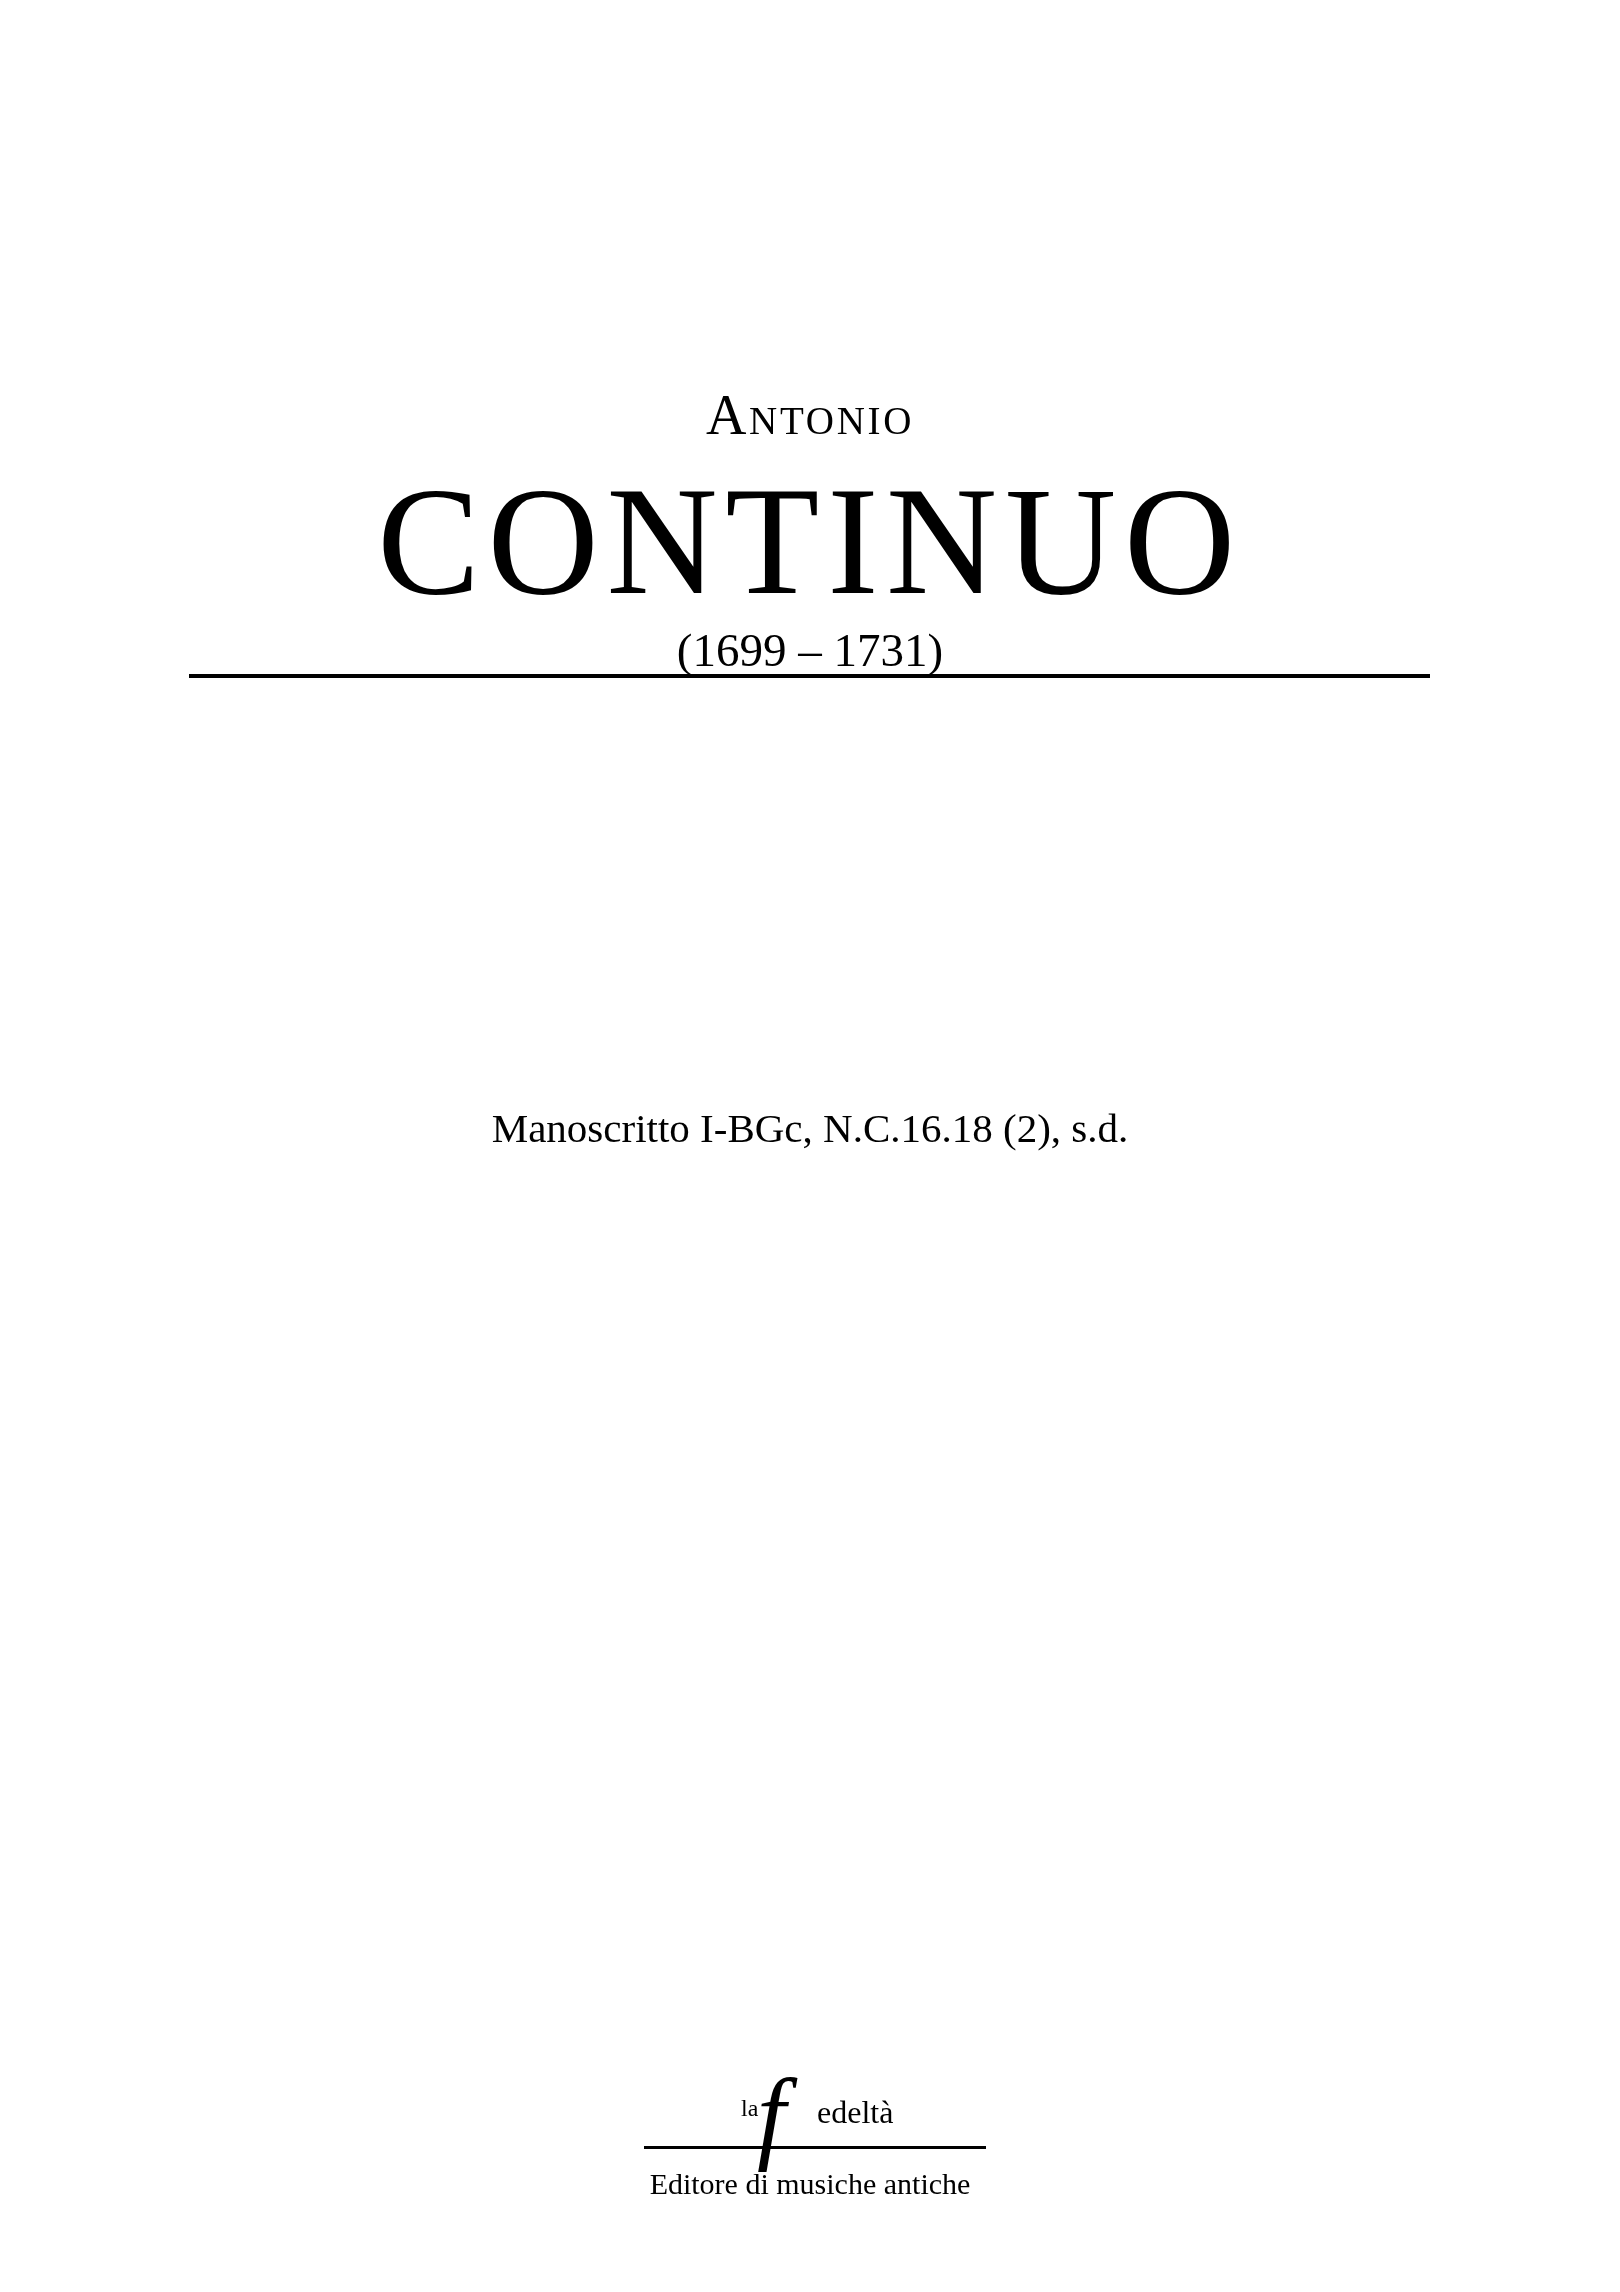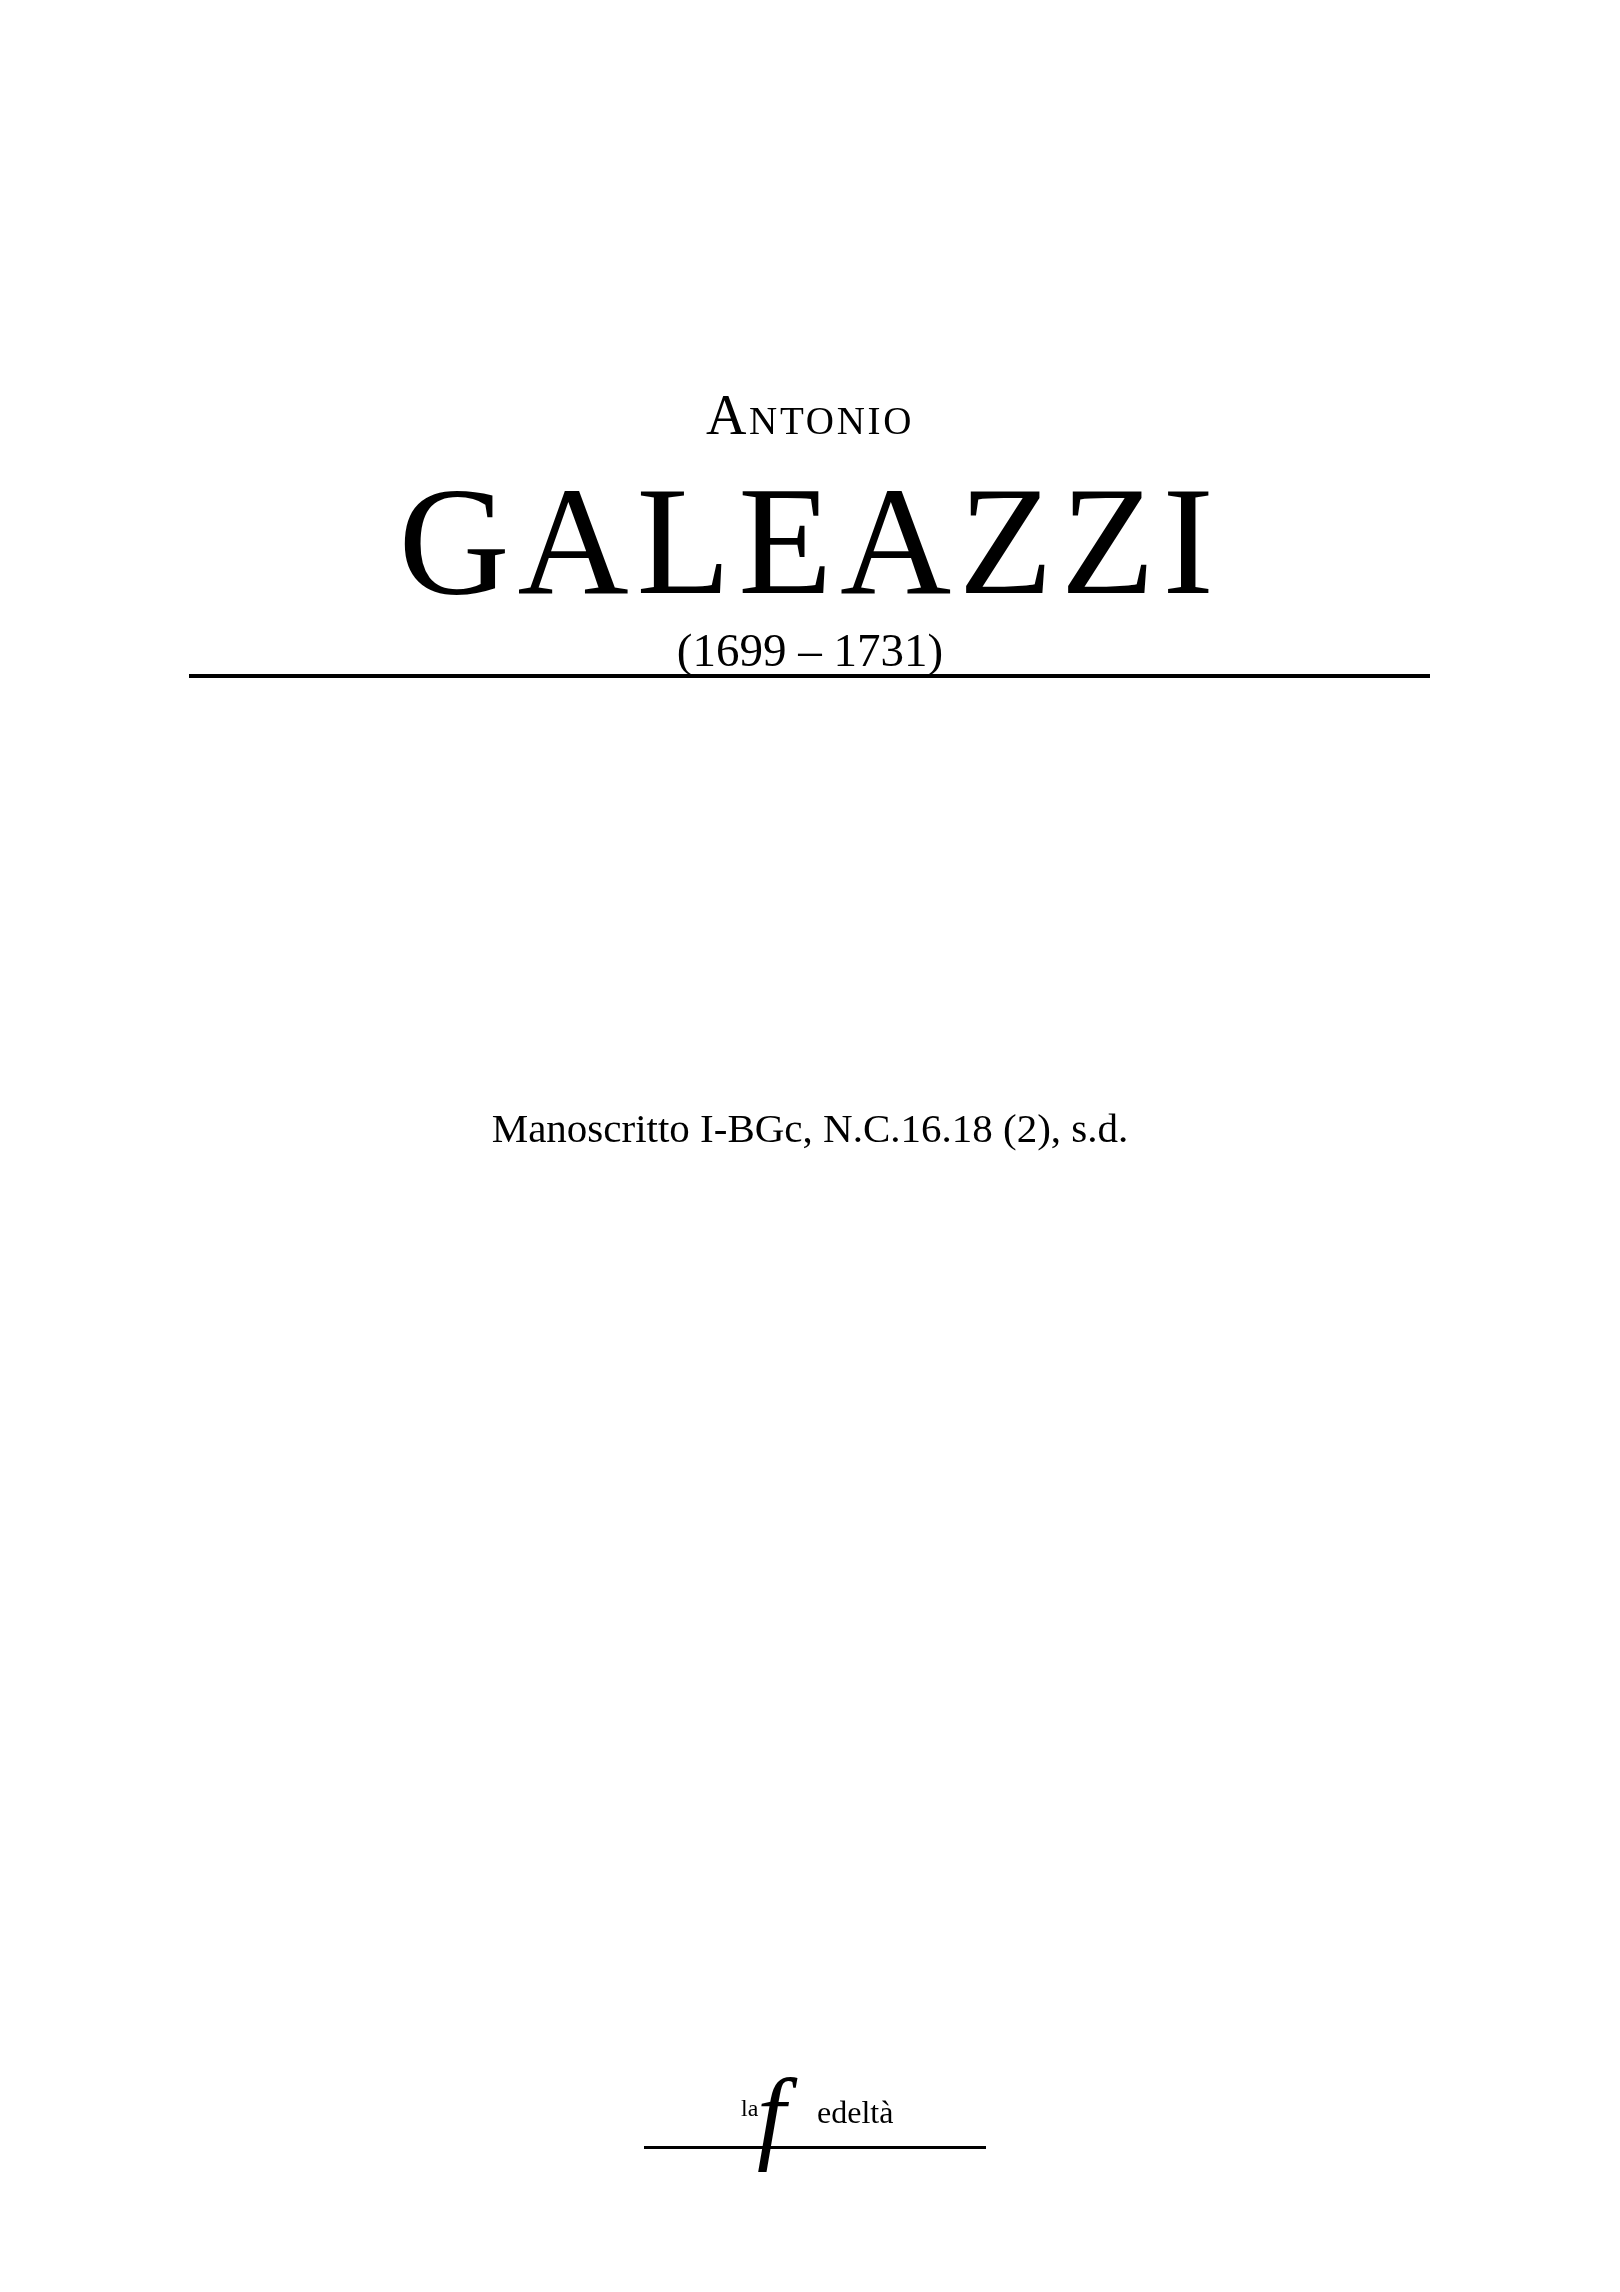"GALEAZZI" div.centered { text: GALEAZZI -> CONTINUO }
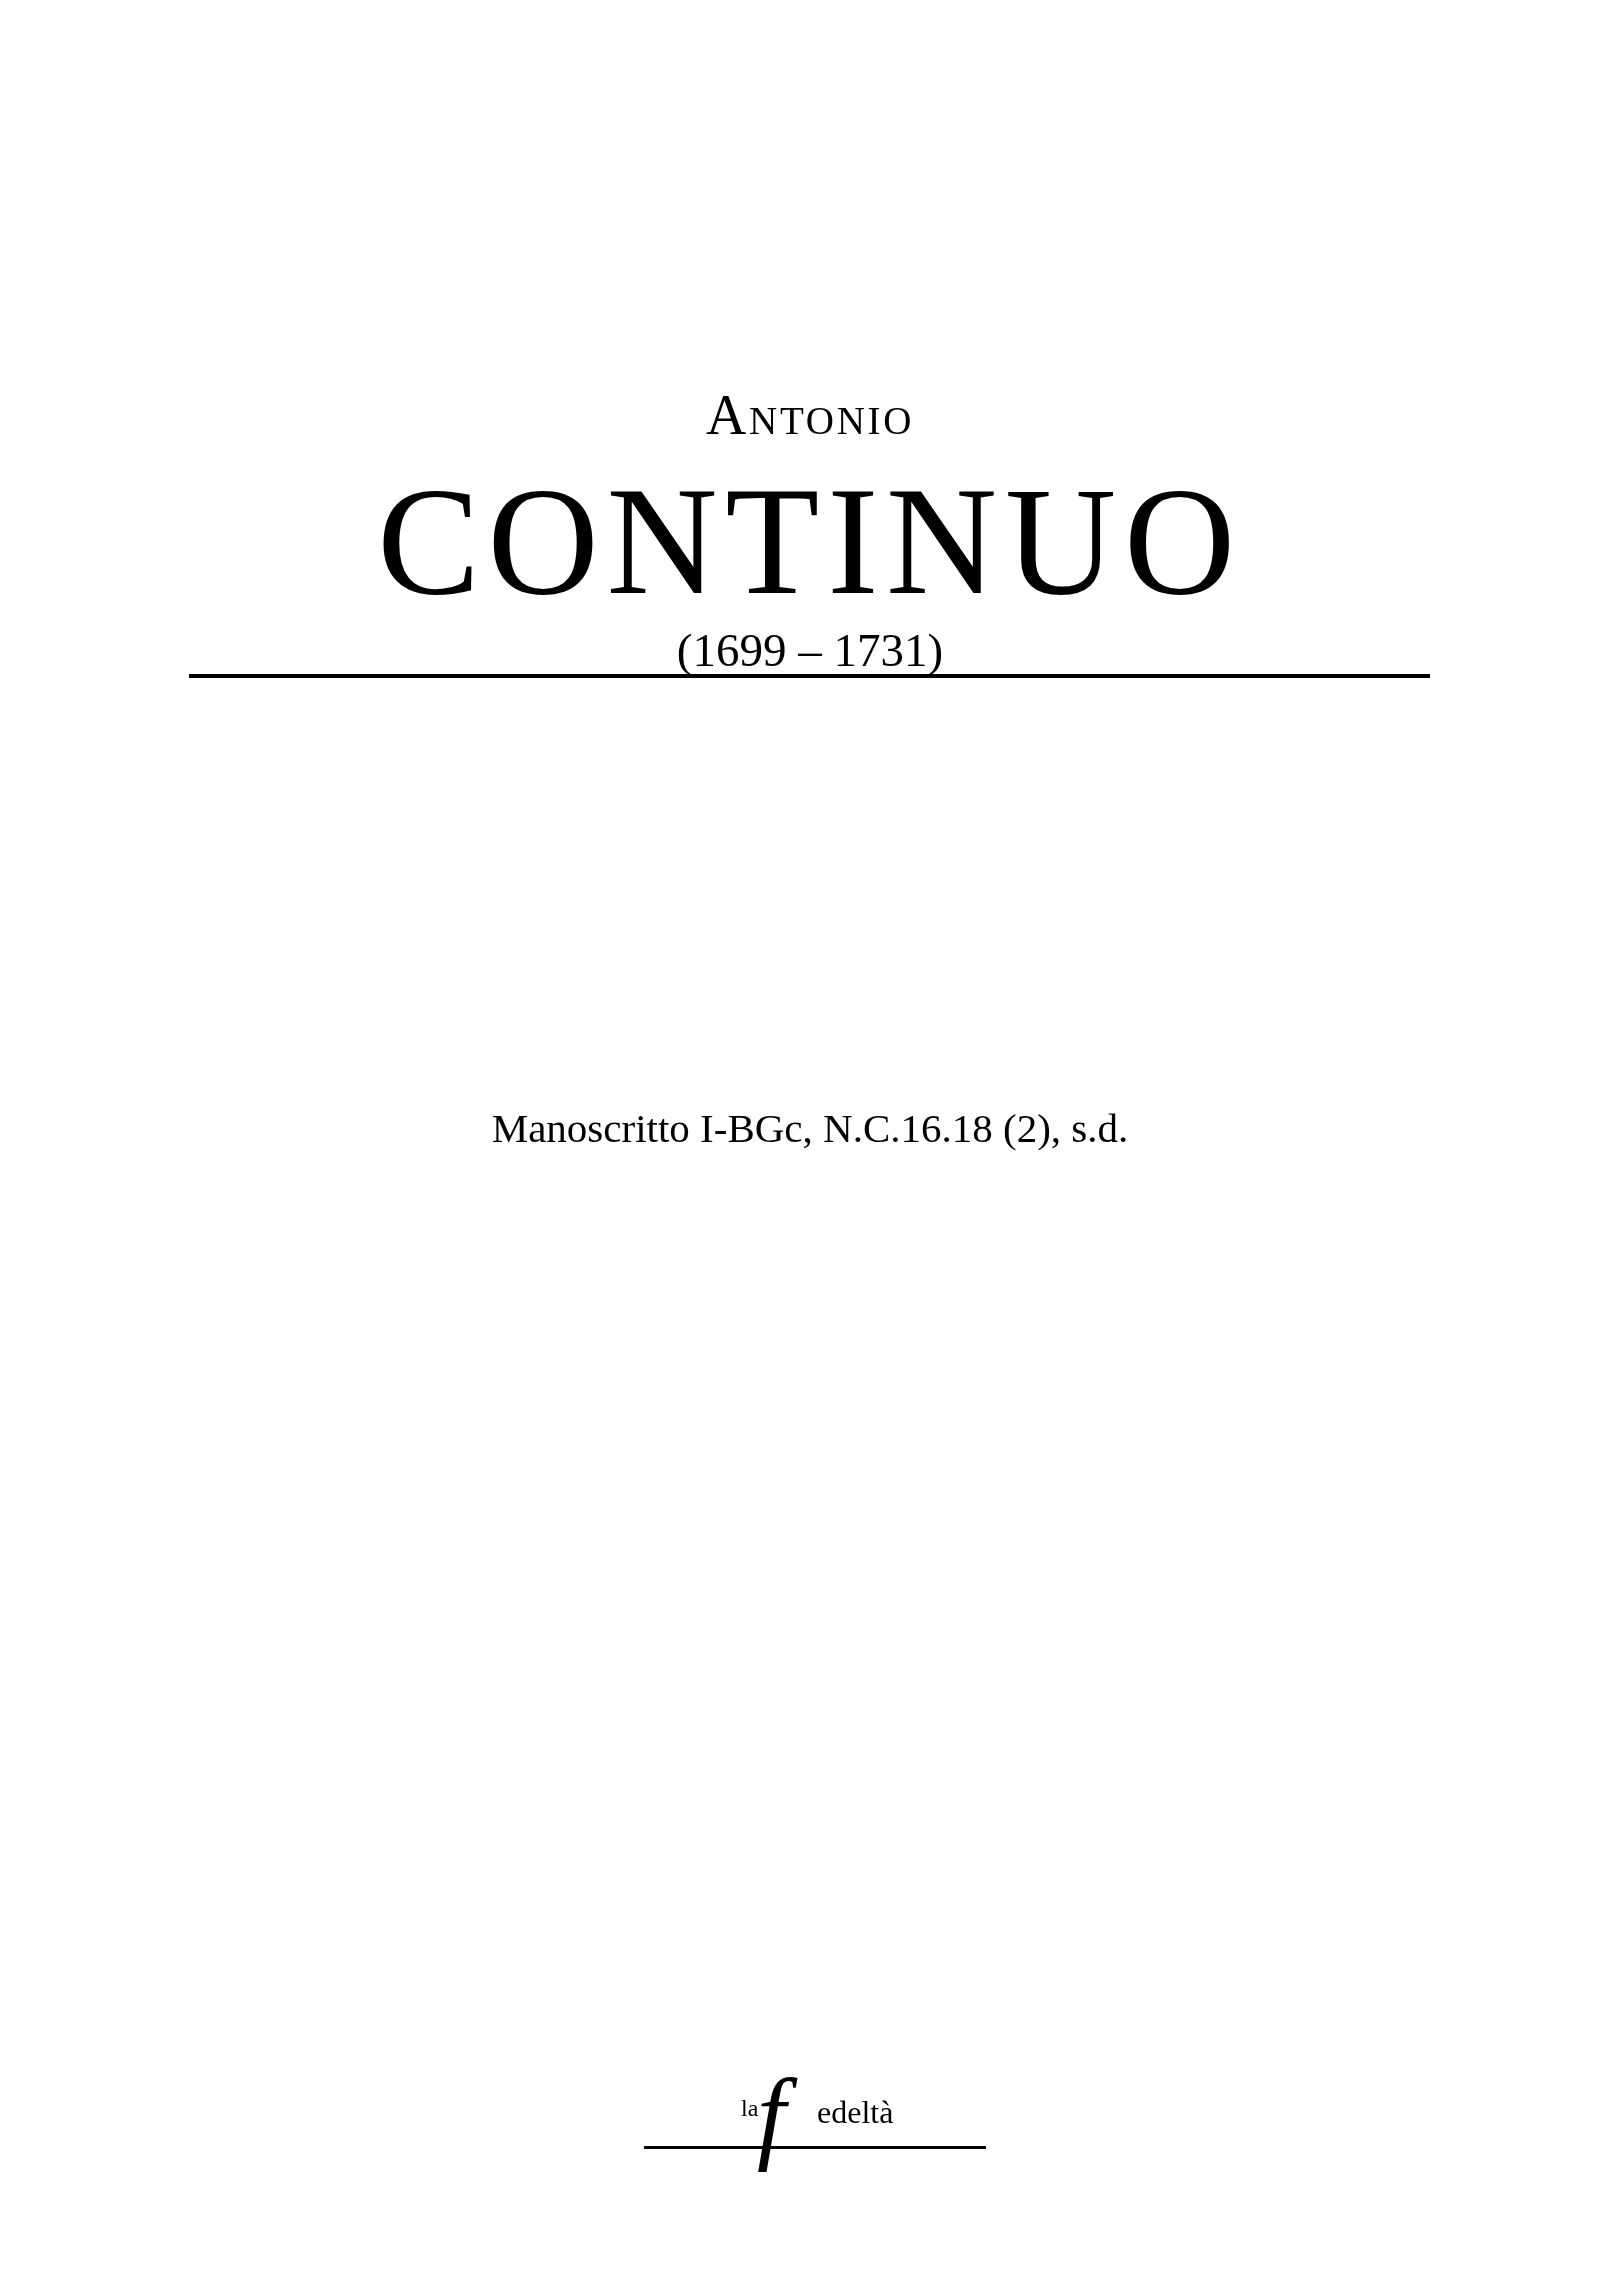"Editore di musiche antiche" div.logo-tagline { html: none -> <div>Editore di musiche antiche</div> }
